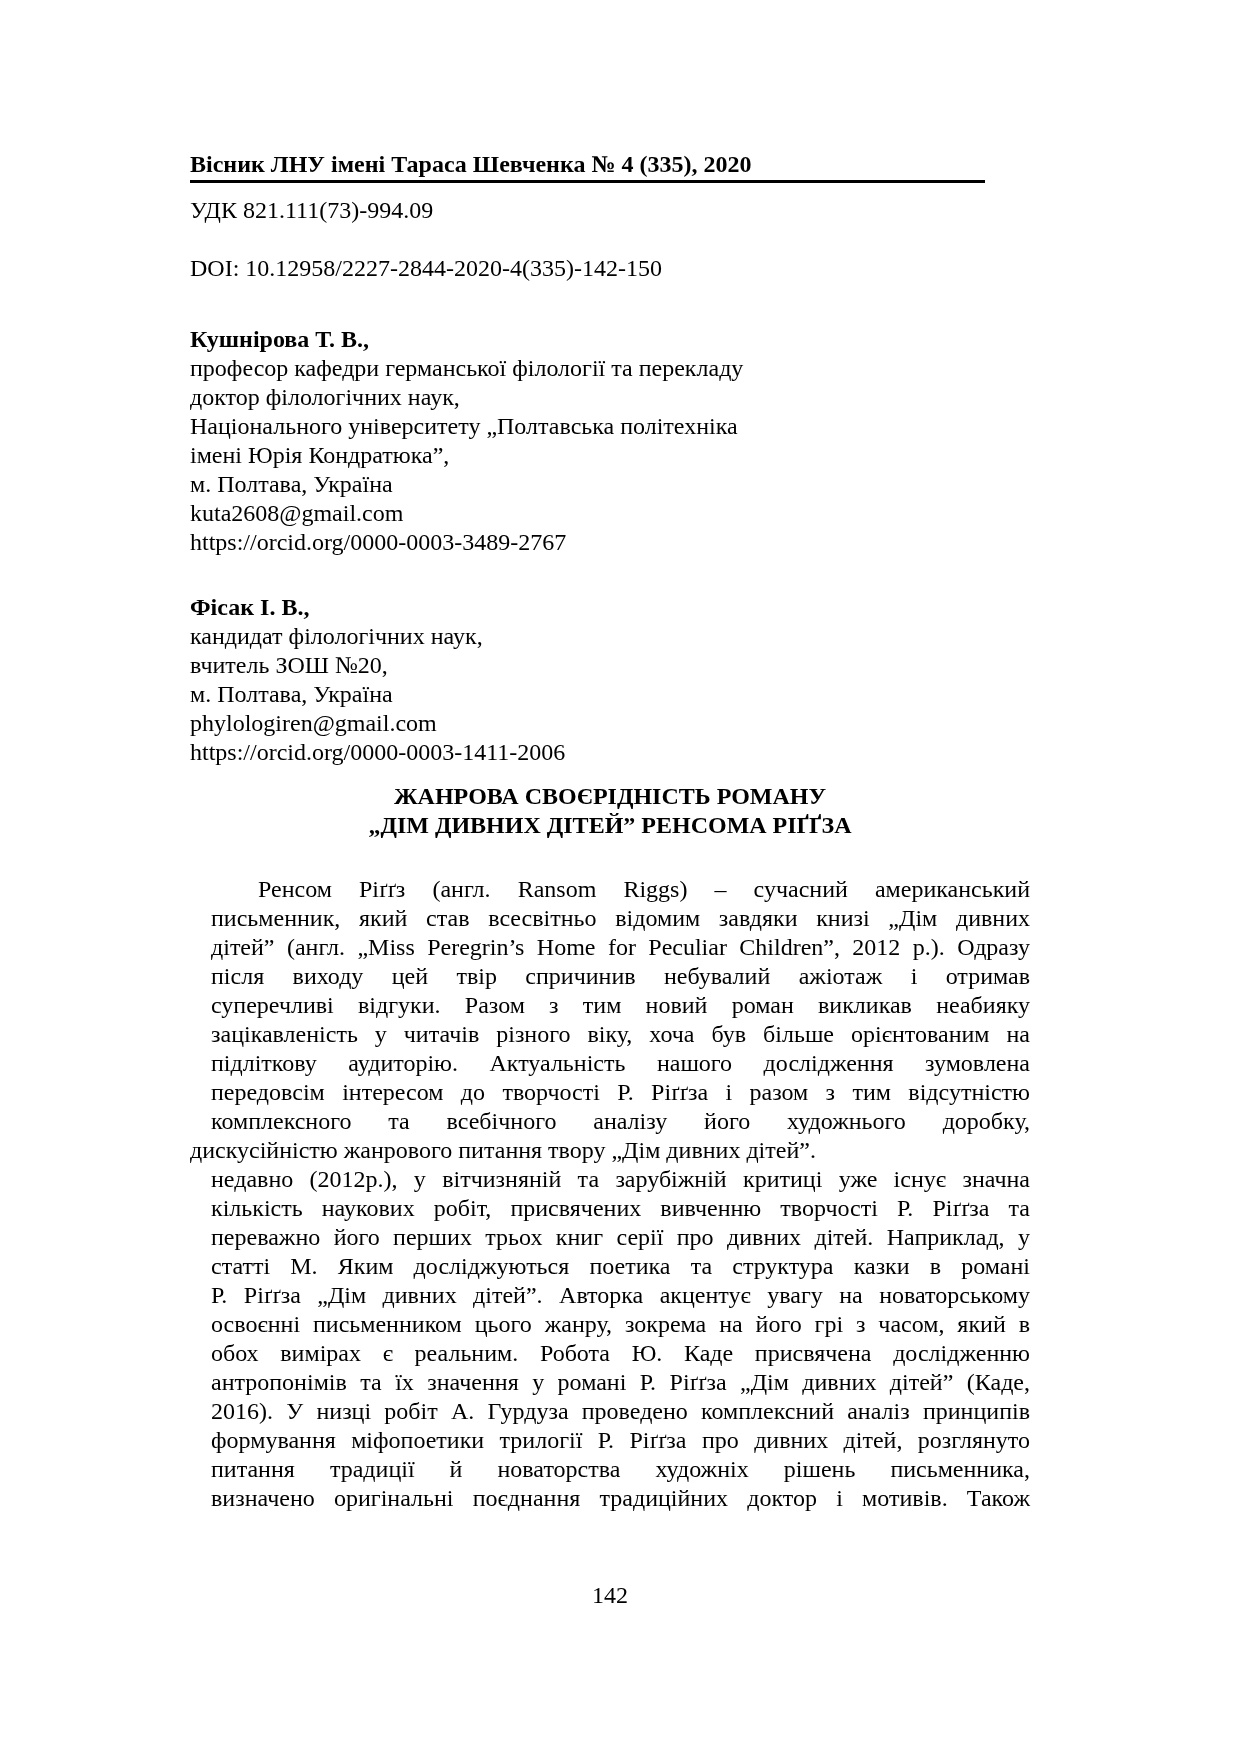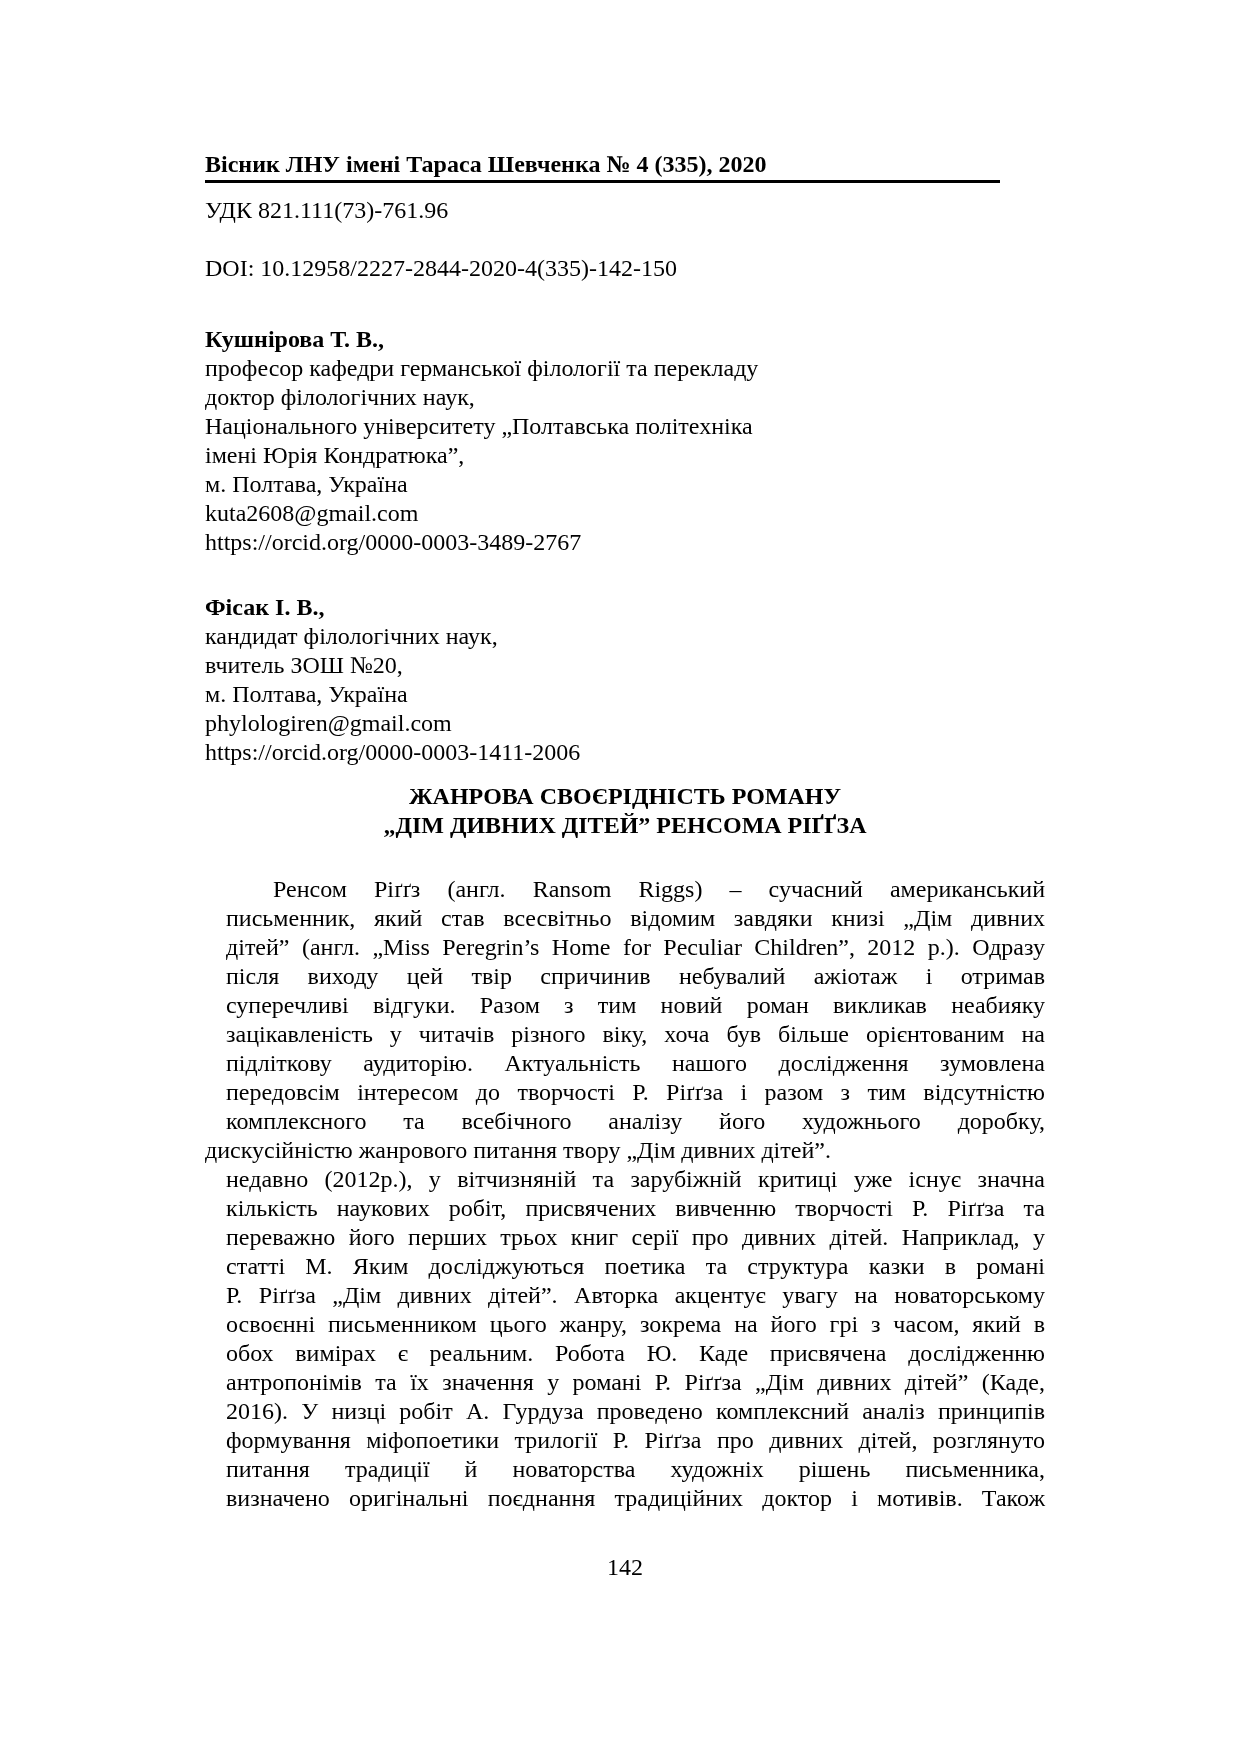"Вісник ЛНУ імені Тараса Шевченка" .content { left: 205px -> 190px }
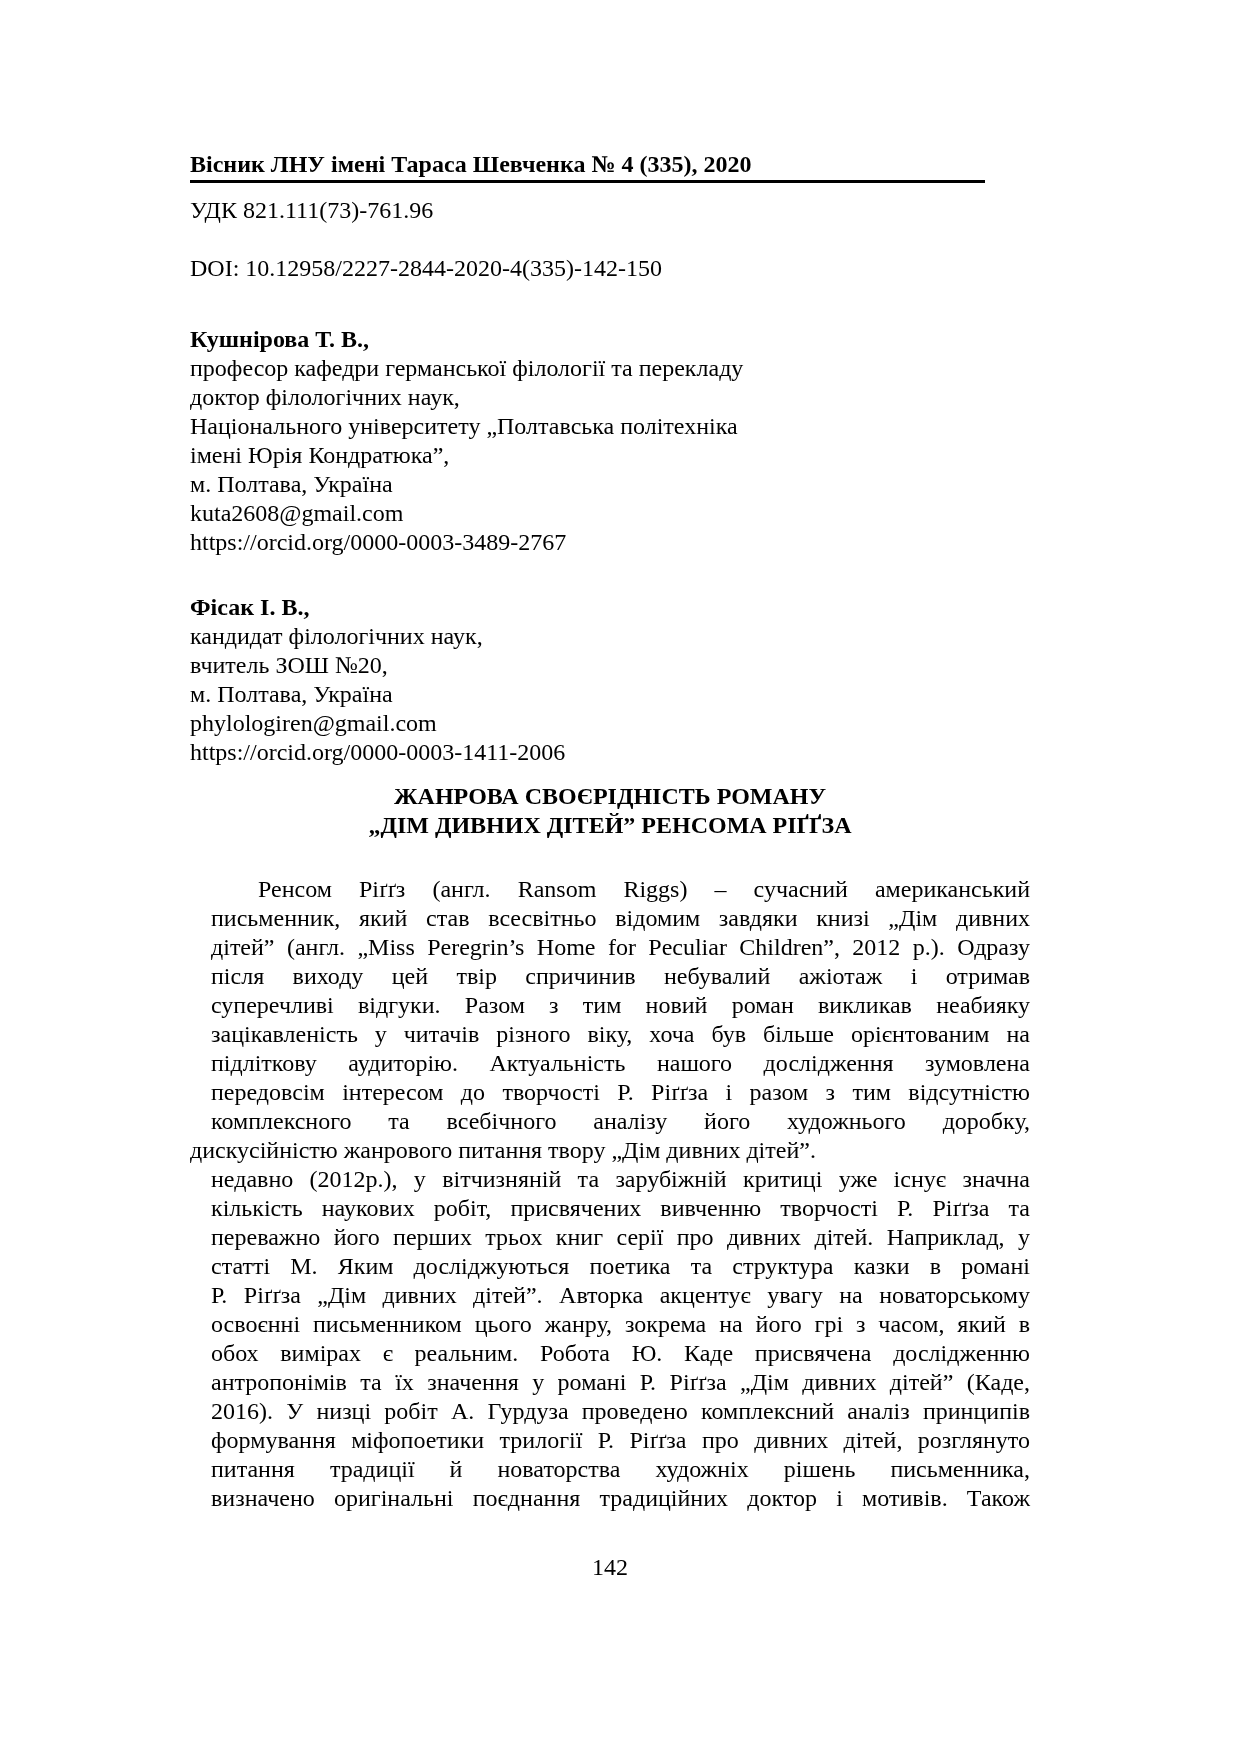"УДК 821.111(73)-761.96" div.txt { text: -761.96 -> -994.09 }
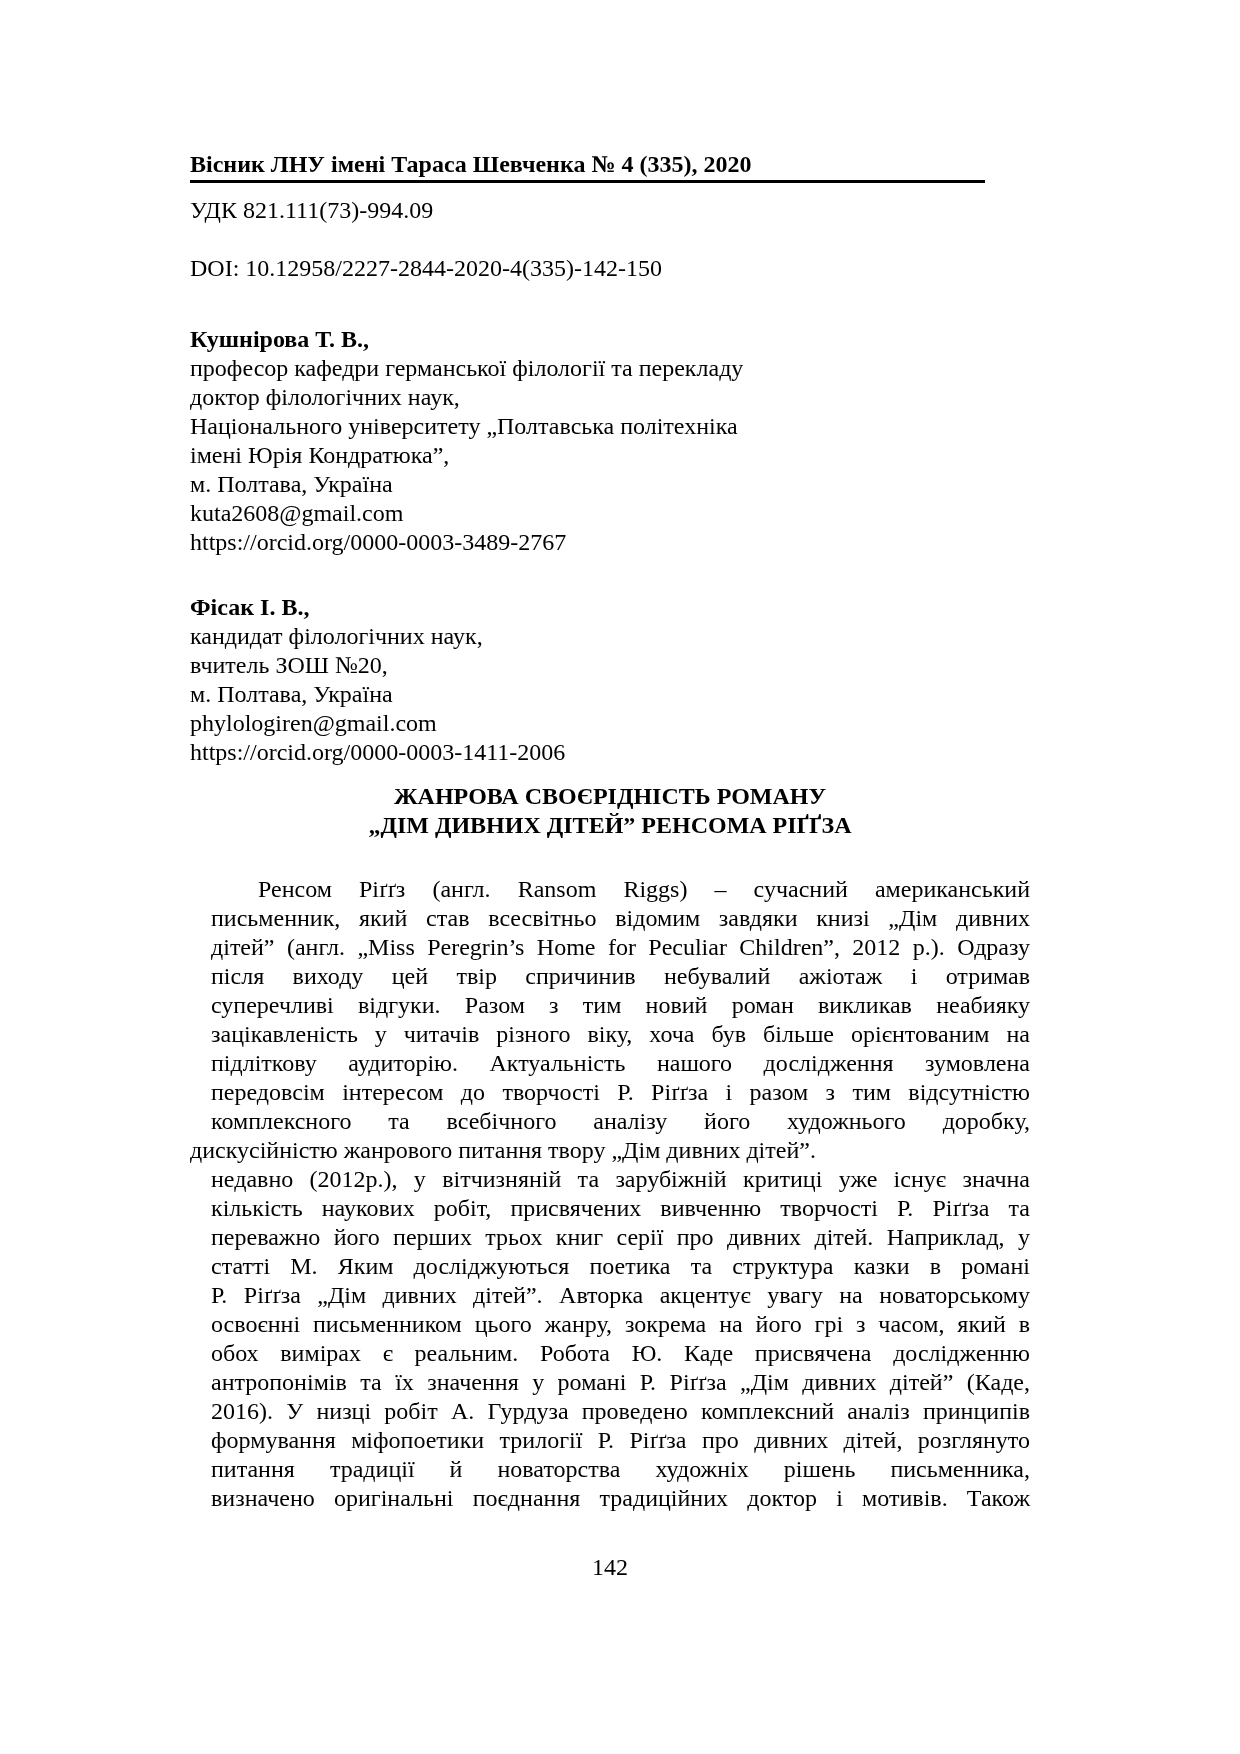"142" .pagenum { margin-top: 40px -> 68px }
